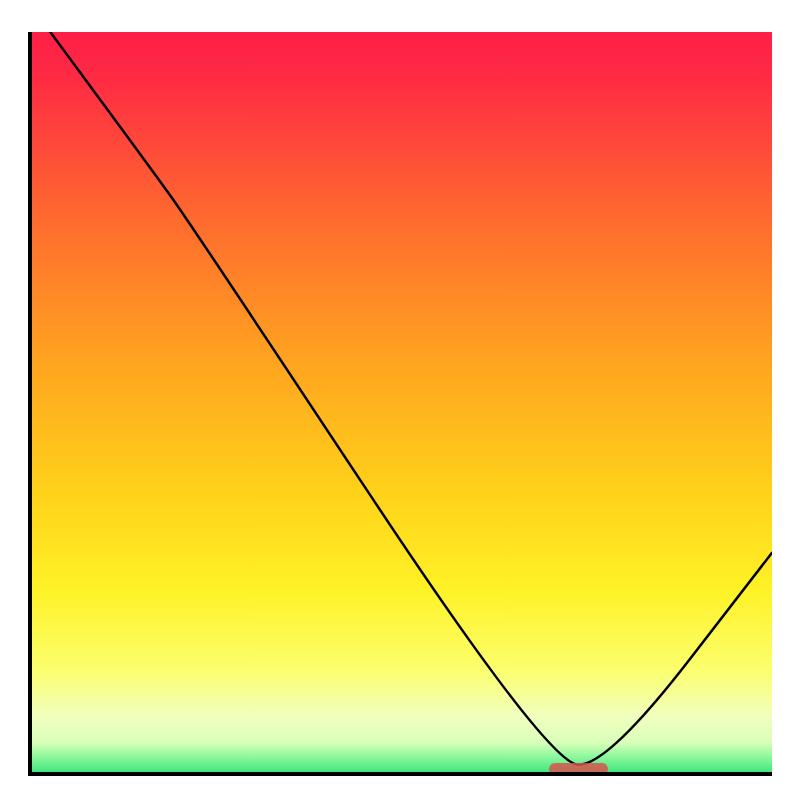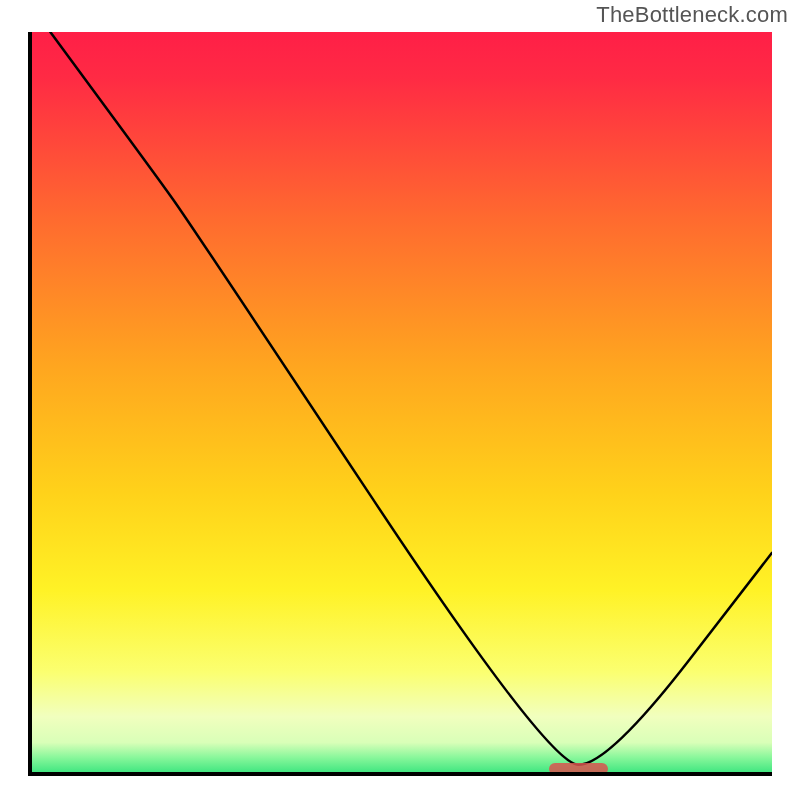"TheBottleneck.com" div.watermark { html: <div>TheBottleneck.com</div> -> none }
